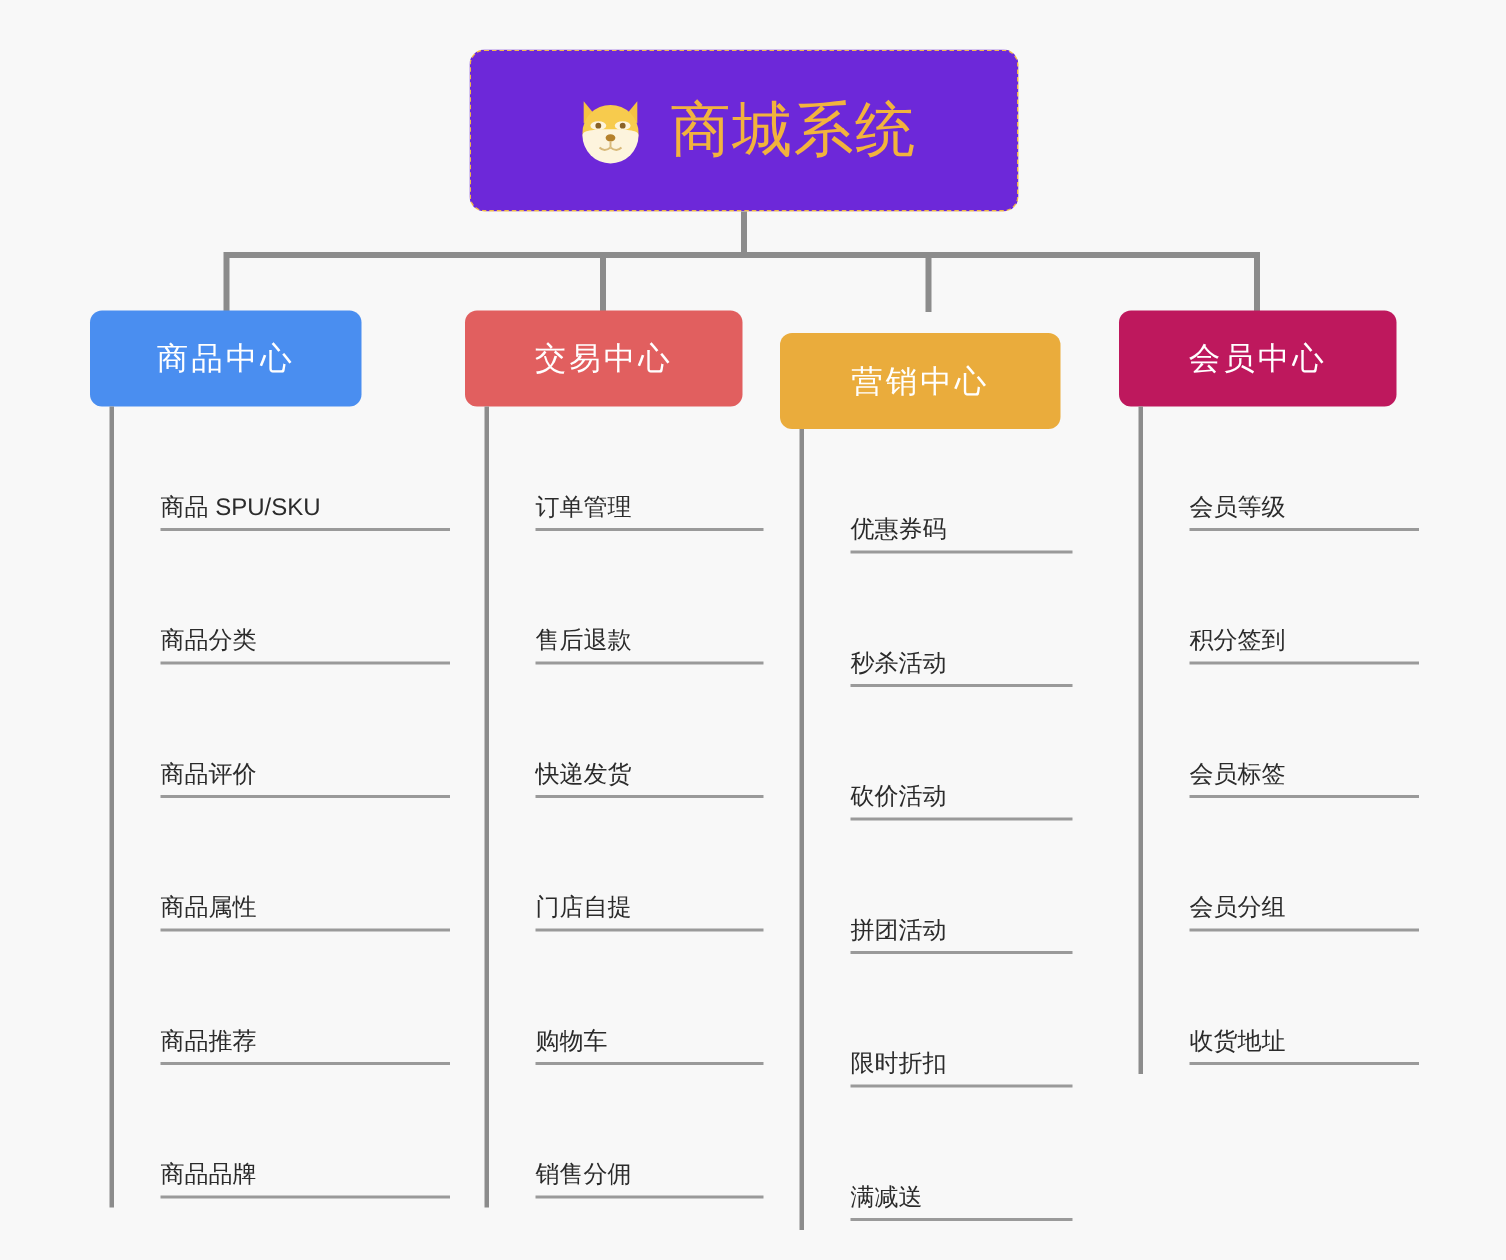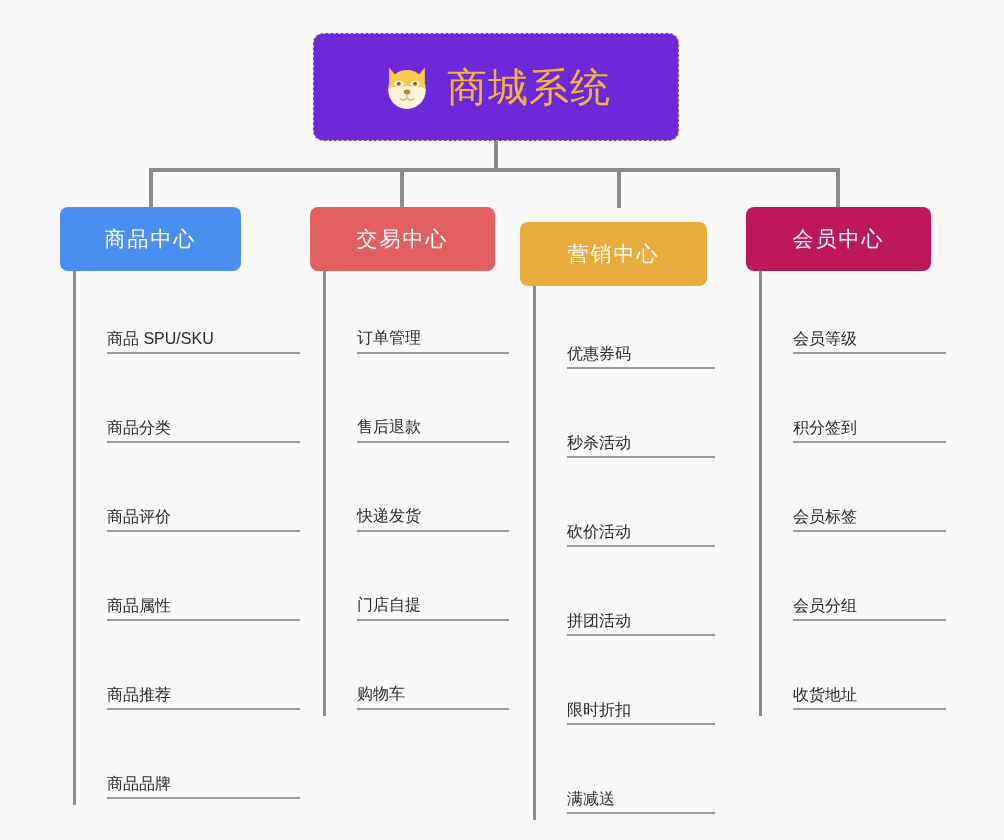"销售分佣" div.item { html: none -> <div> <span>销售分佣</span> </div> }
